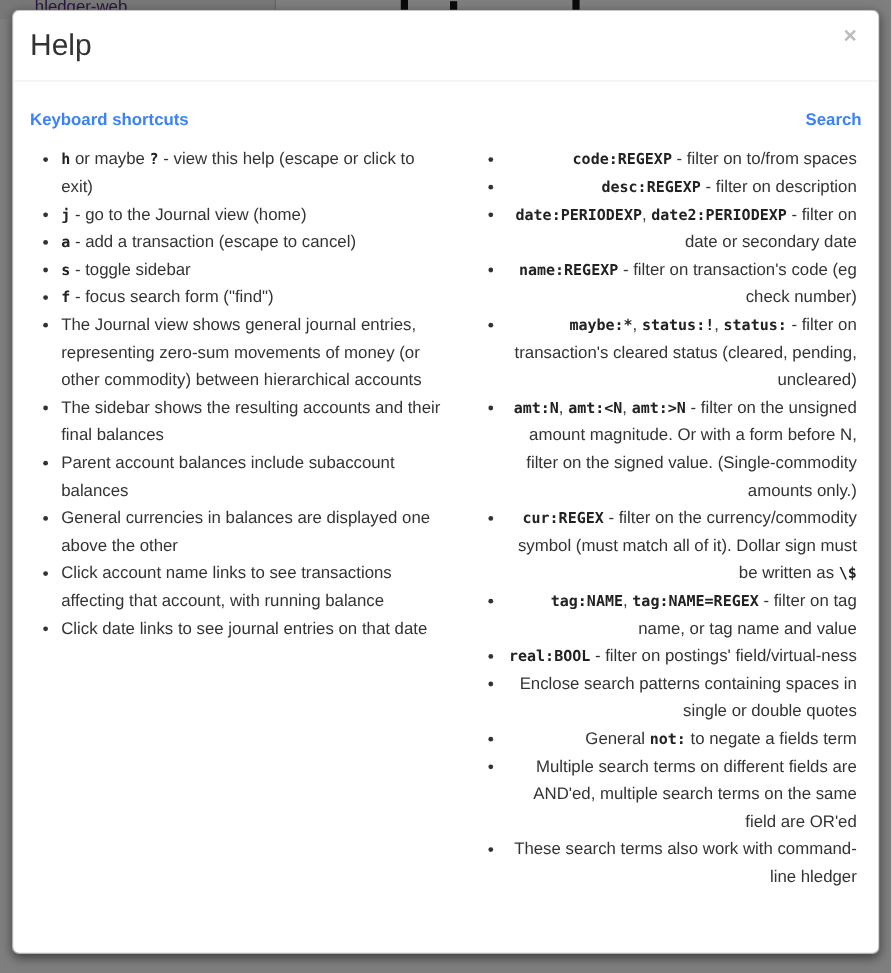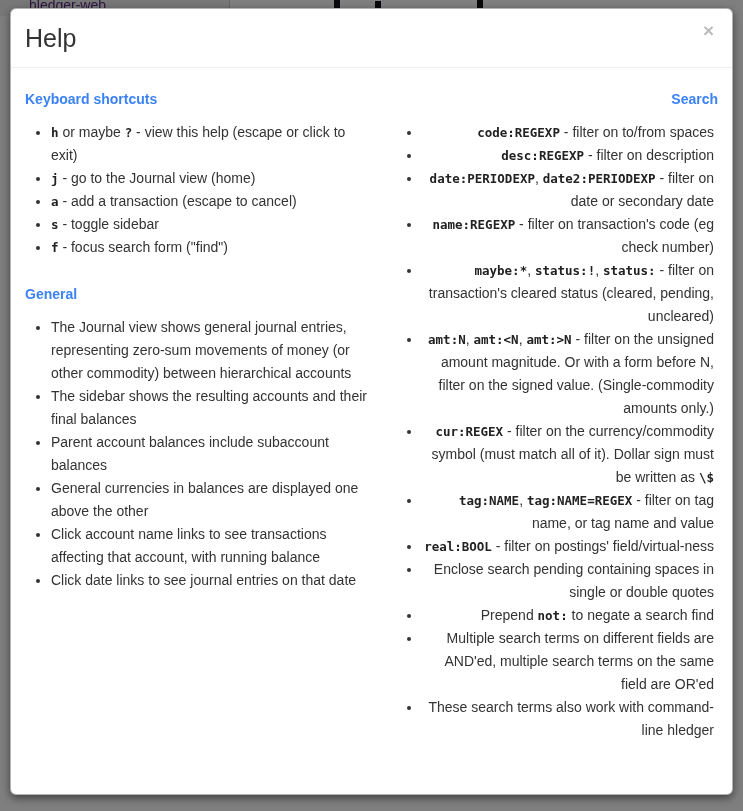"General" h2.section-title { html: <h2>General</h2> -> none }
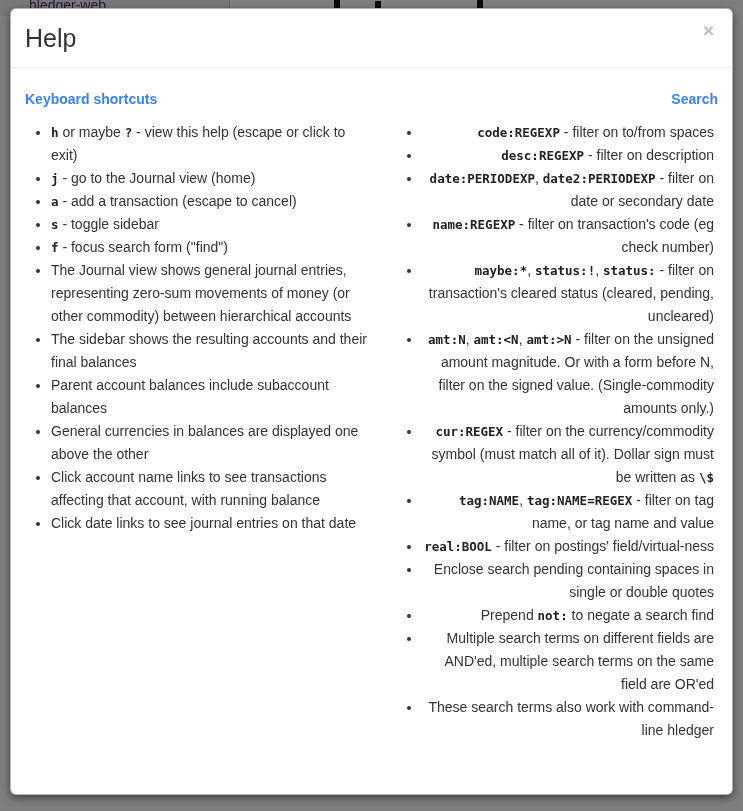"Enclose search pending containing spaces" span.txt { text: pending -> patterns }
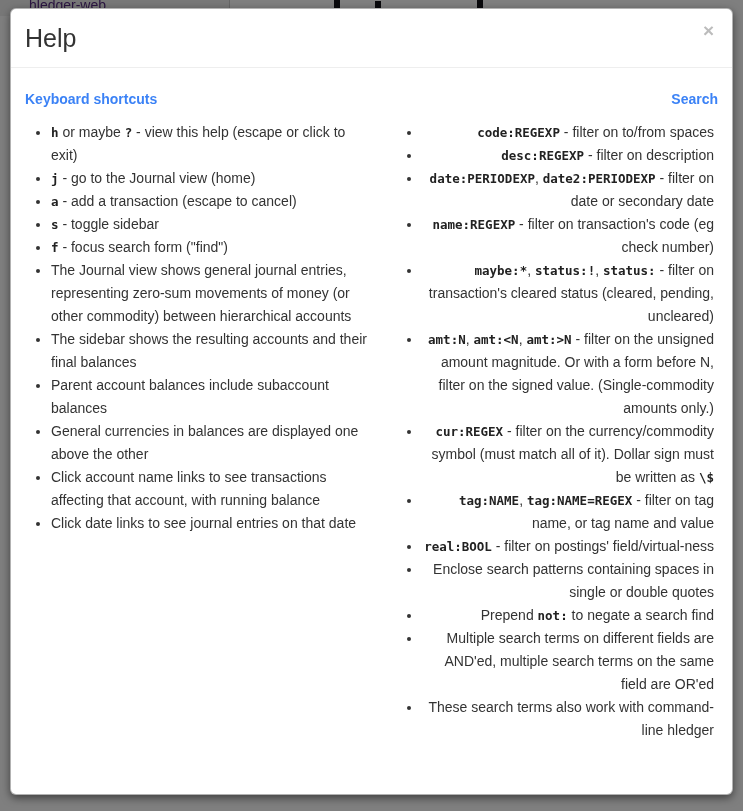"Prepend" span.txt { text: Prepend -> General }
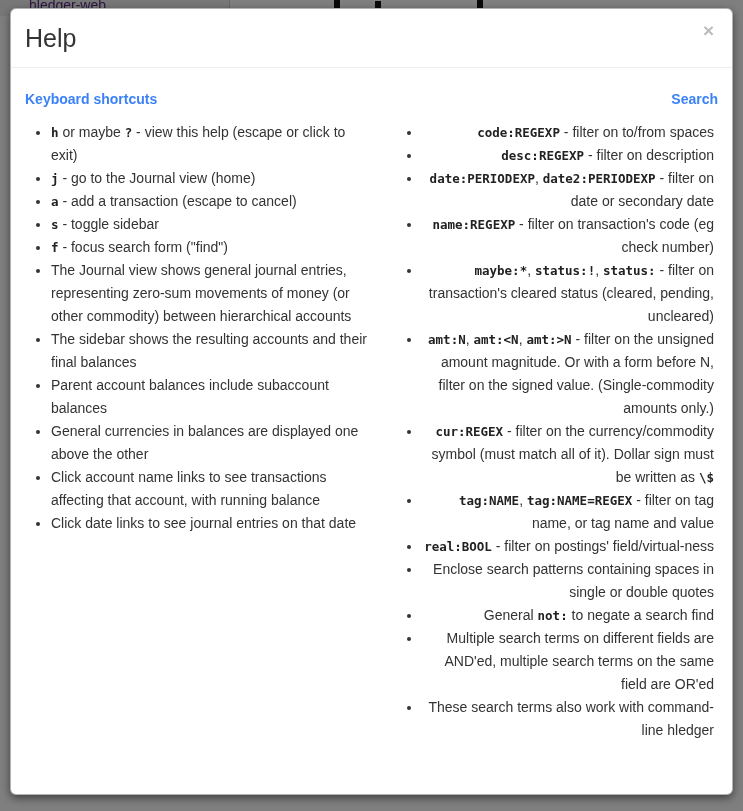"to negate a search find" span.txt { text: search find -> fields term }
